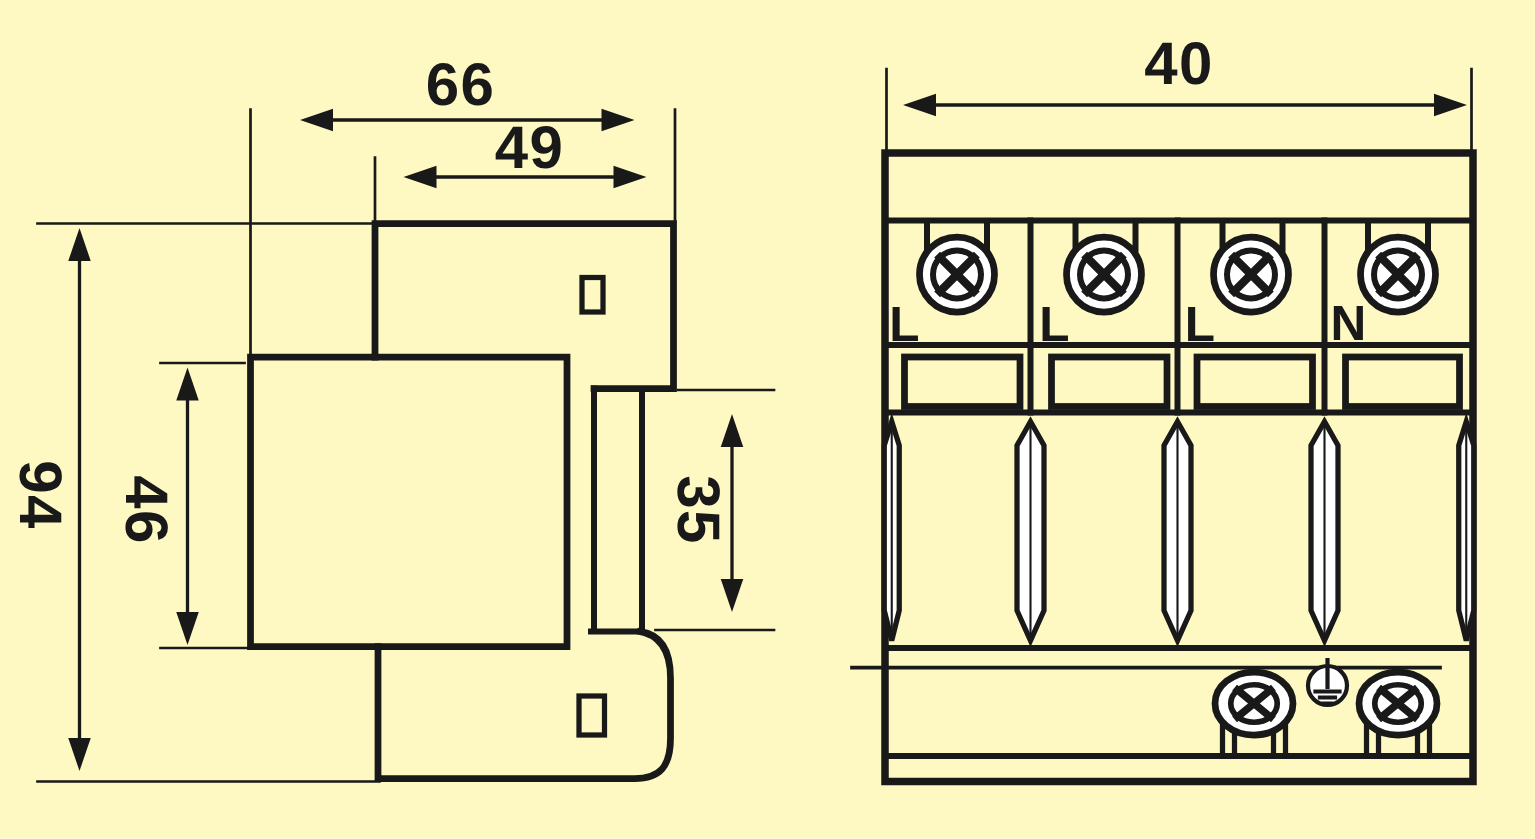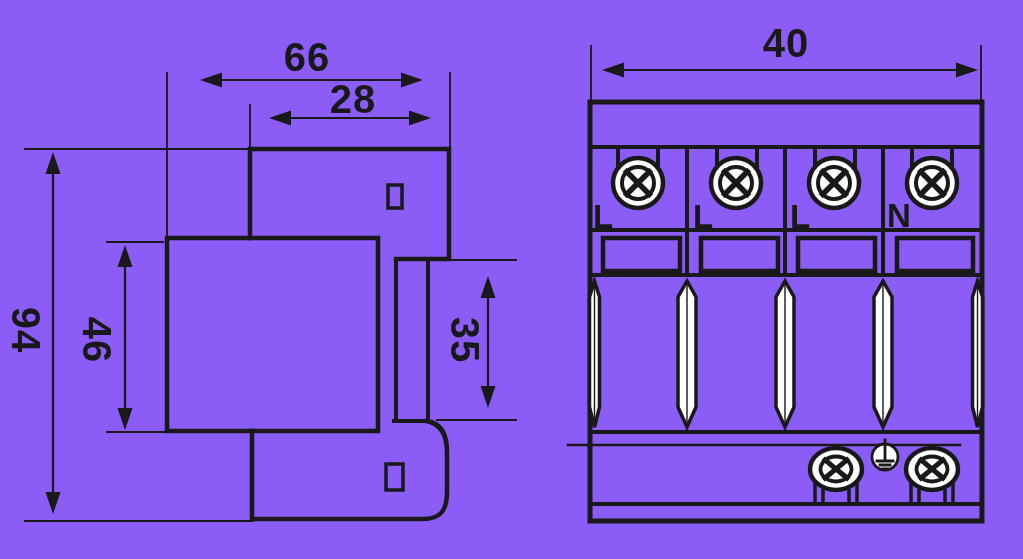"66" .canvas { background: #8b5cf6 -> #fef9c3 }
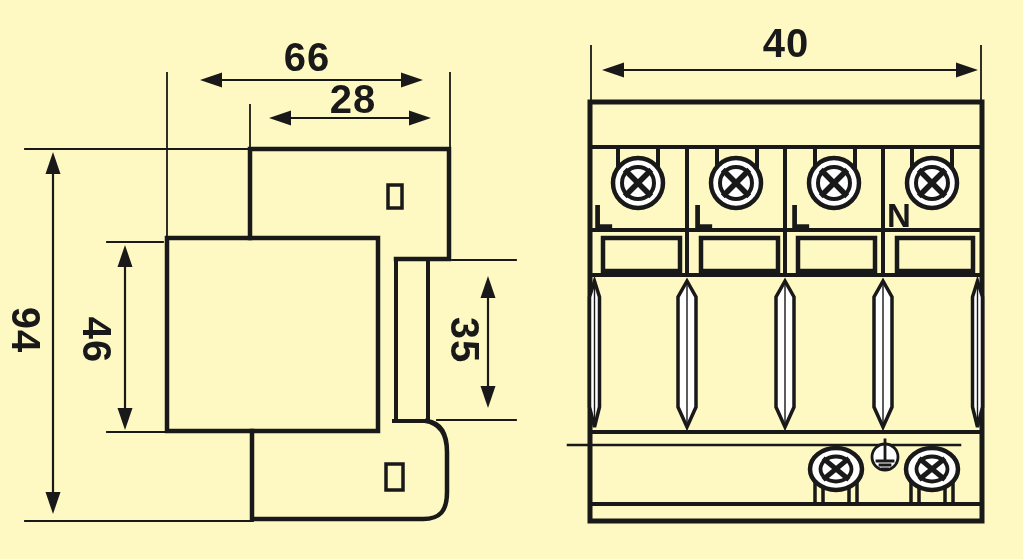"28" div.lbl { text: 28 -> 49 }
